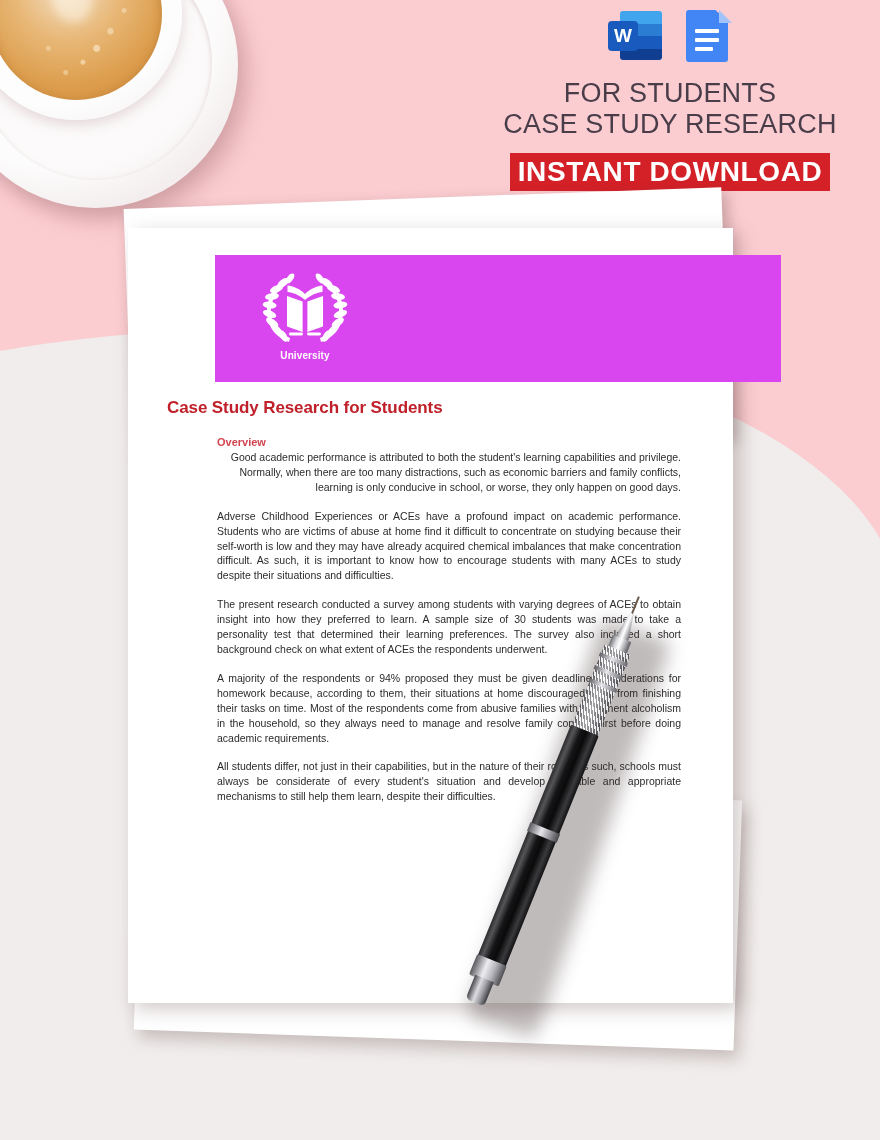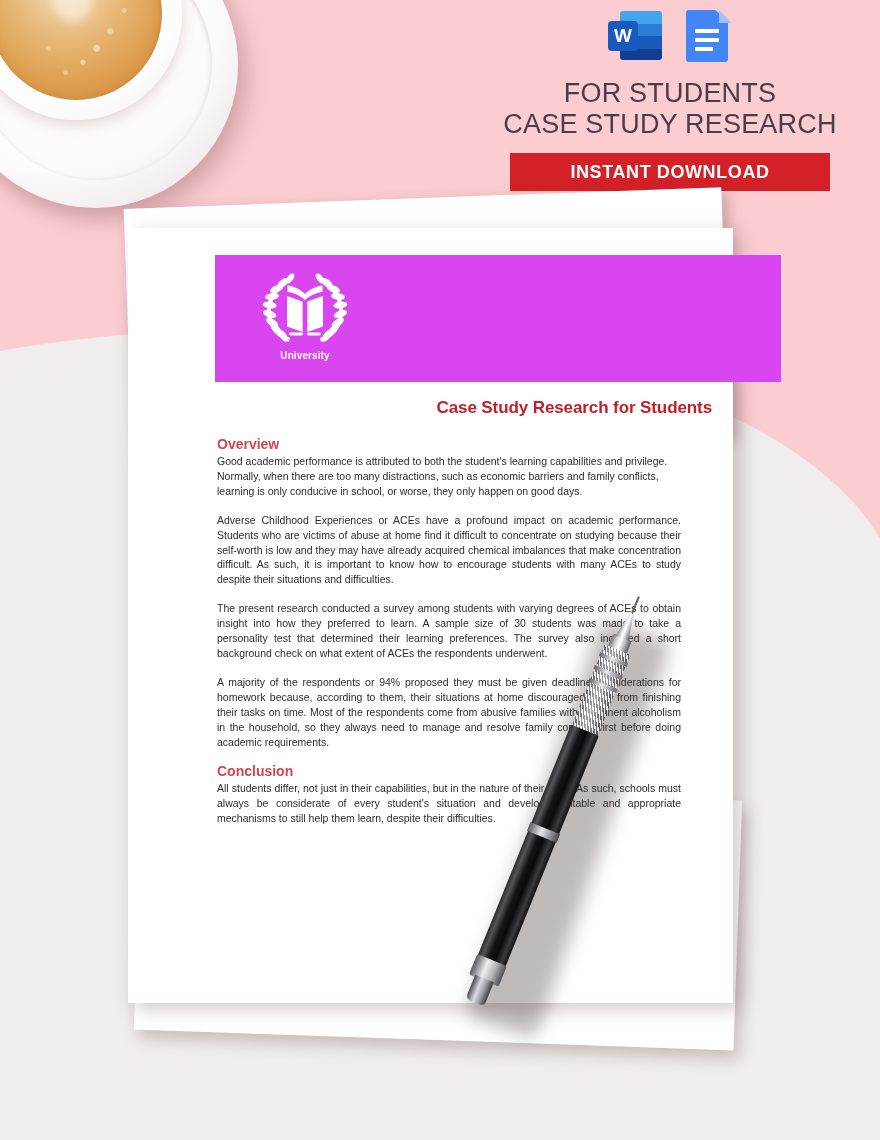"INSTANT DOWNLOAD" .promo-cta { font-size: 18px -> 28px }
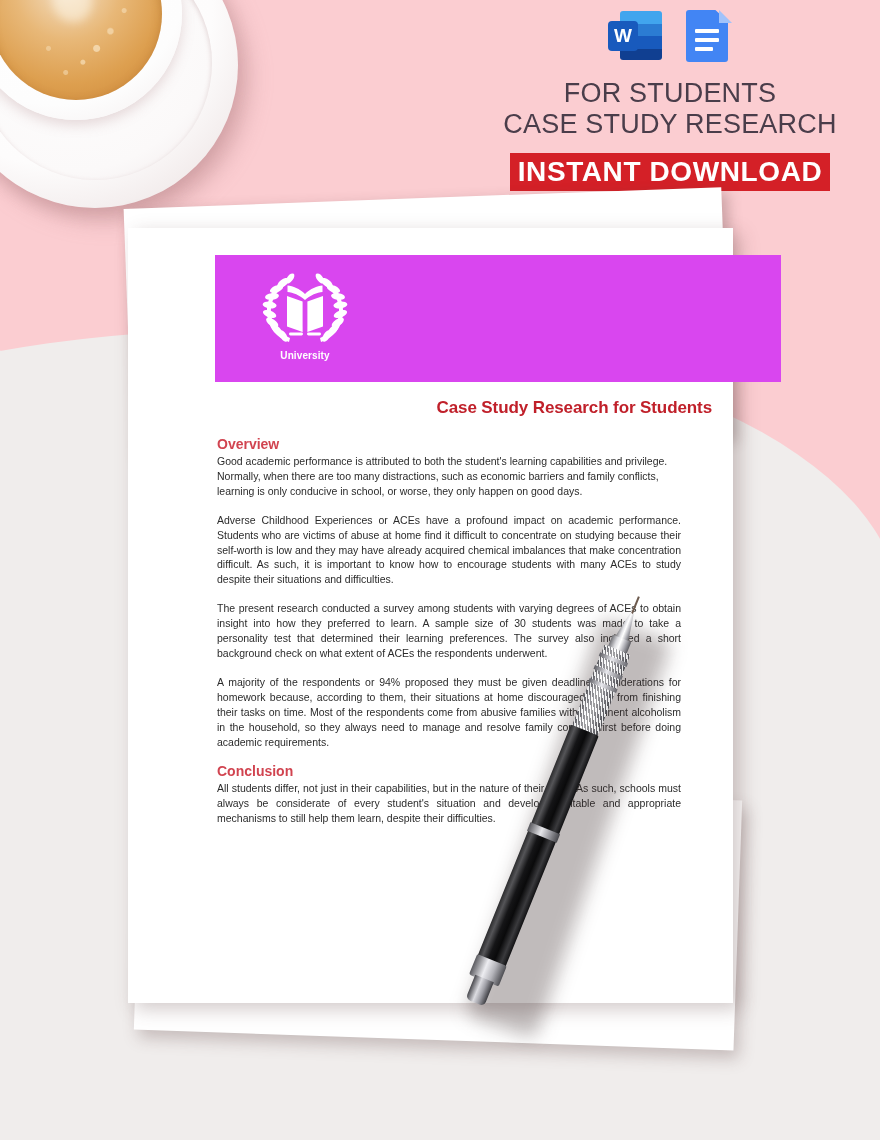"Case Study Research for Students" .doc-title { text-align: right -> left }
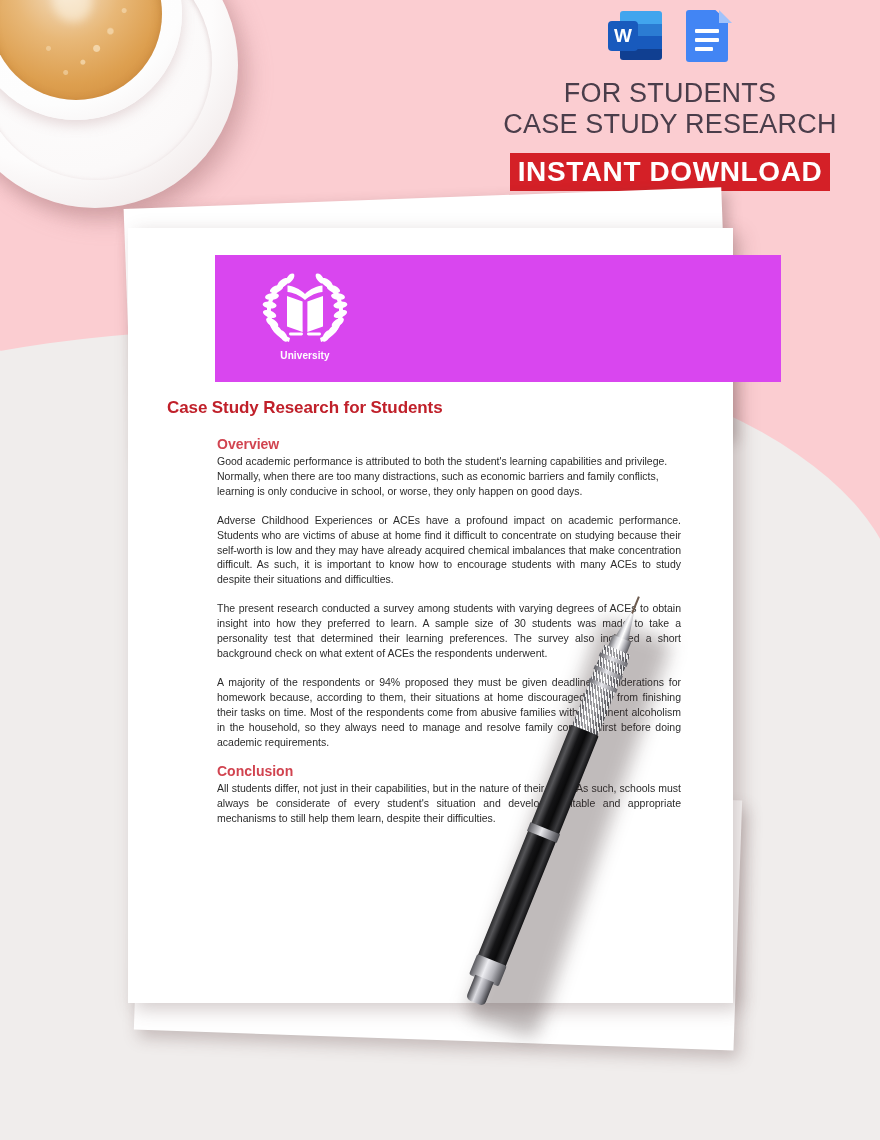"Overview" .sec-h { font-size: 14px -> 11px }
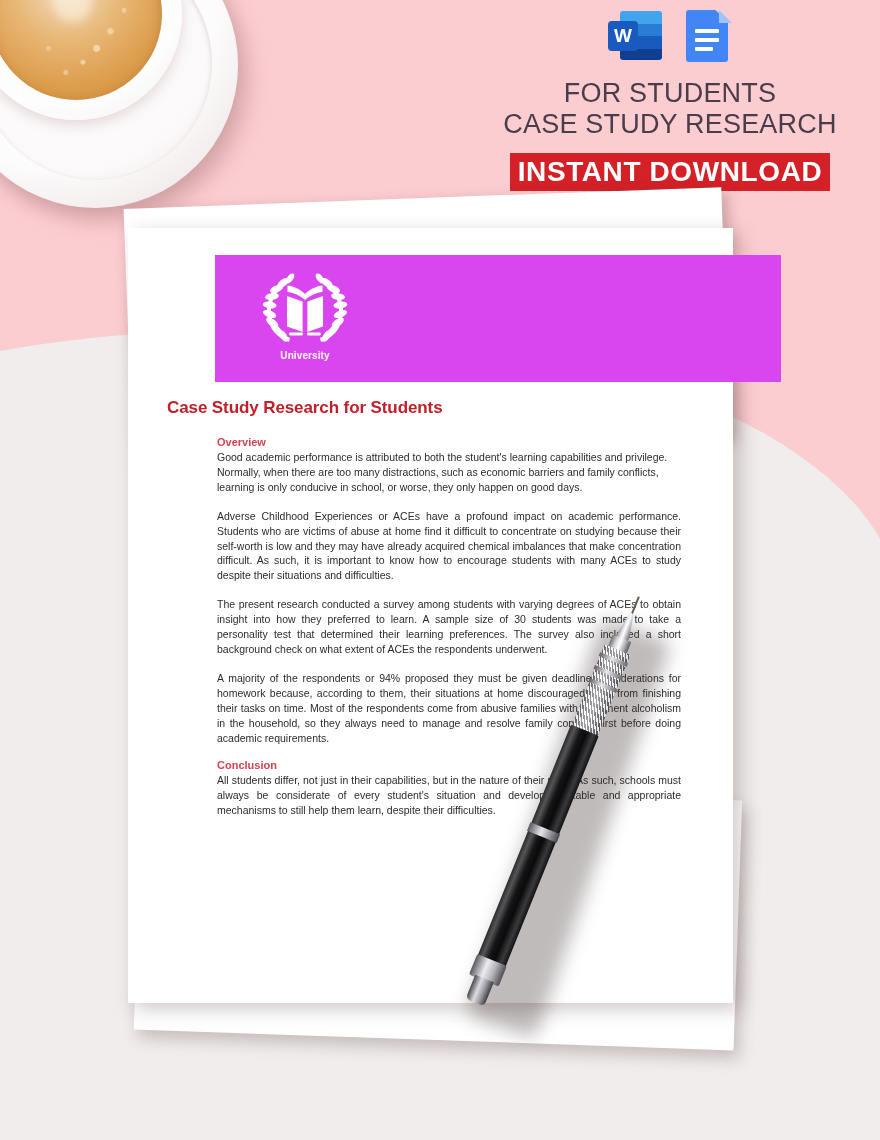"Good academic performance is attributed" .sec-p.ragged { text-align: left -> right }
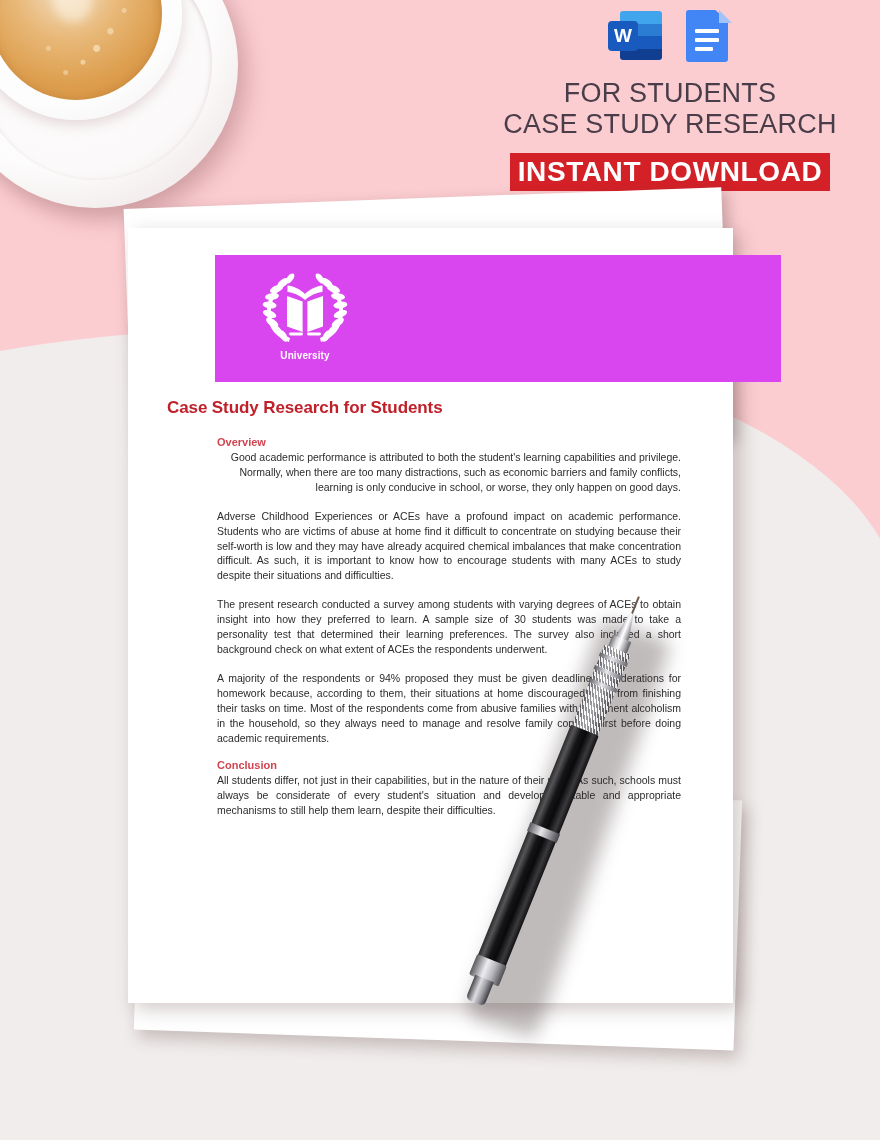"Conclusion" div.sec-h { html: <div>Conclusion</div> -> none }
